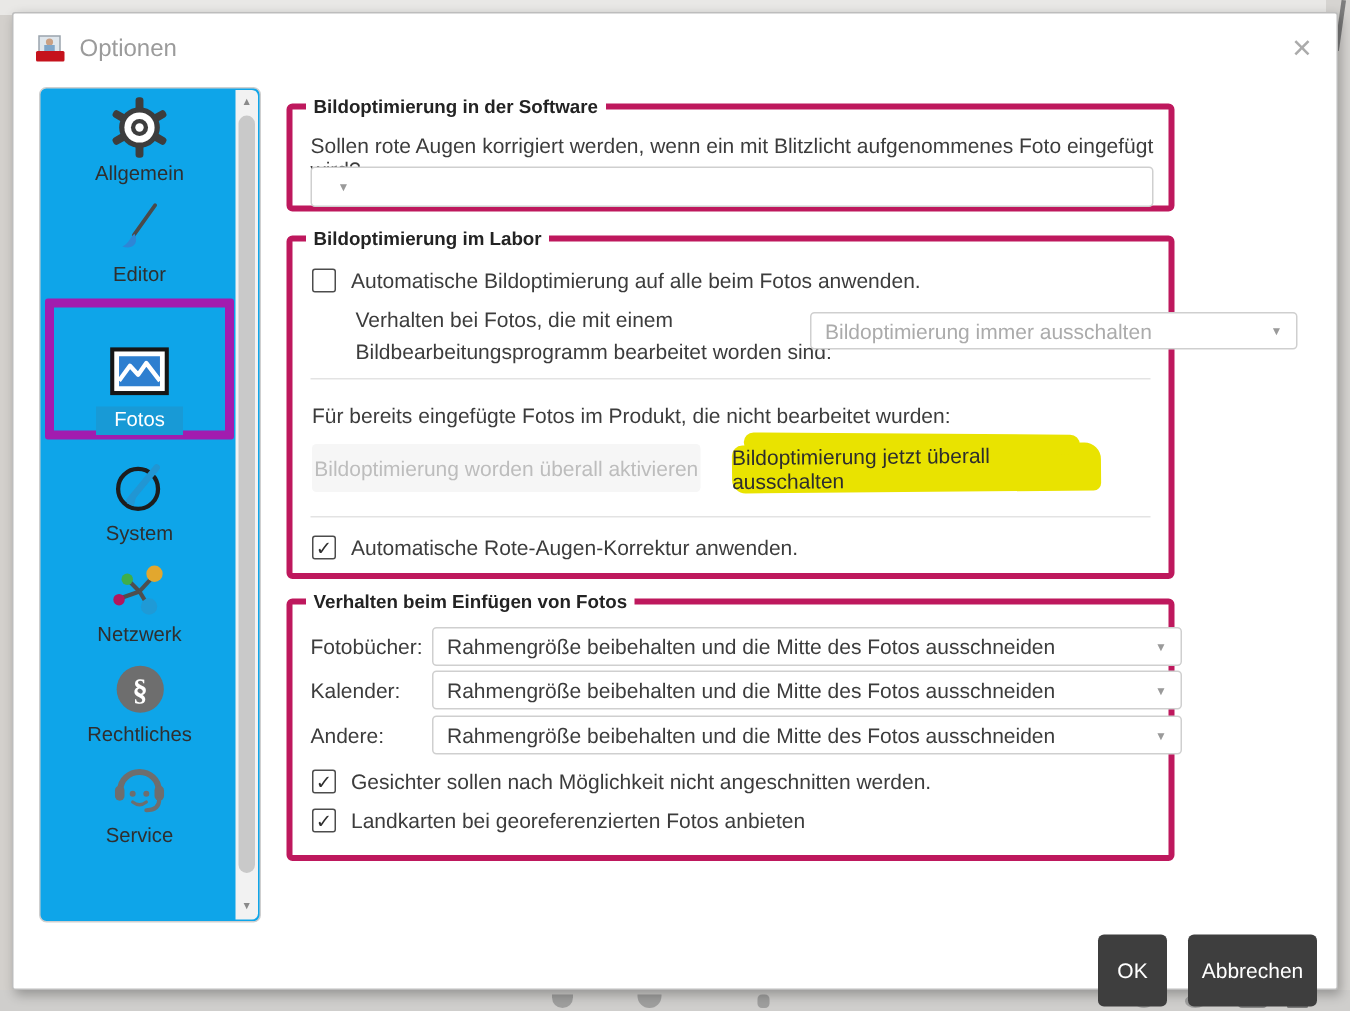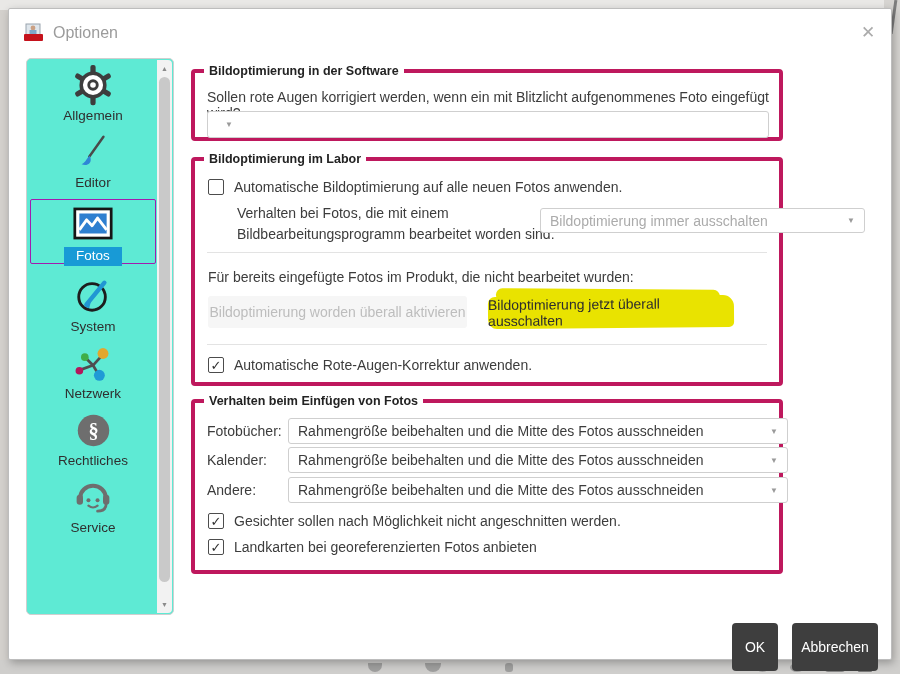"Allgemein" .sidebar { background: #5eead4 -> #0ea5e9 }
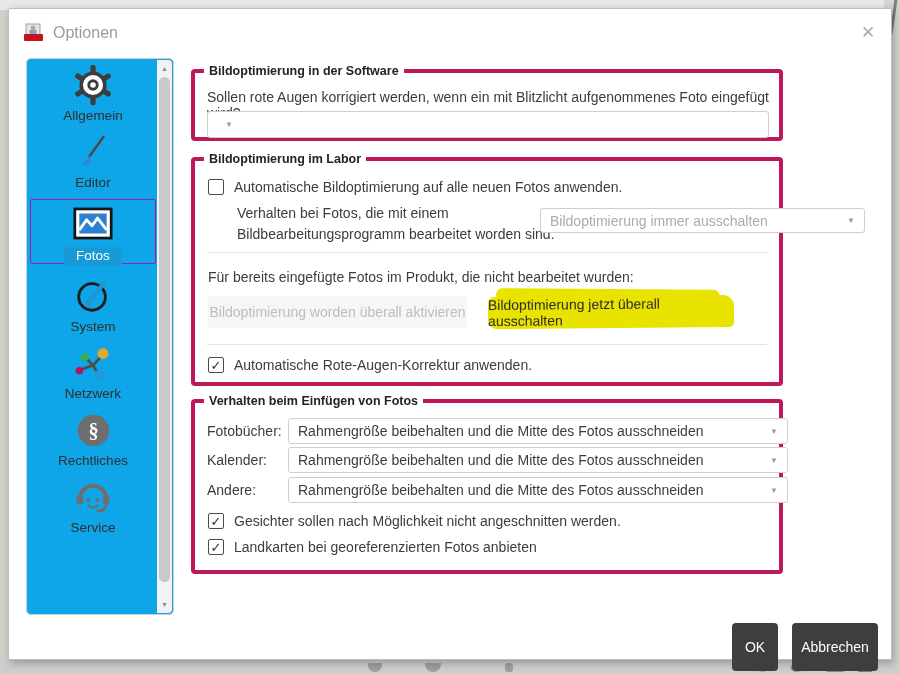"Automatische Bildoptimierung auf alle" span { text: neuen -> beim }
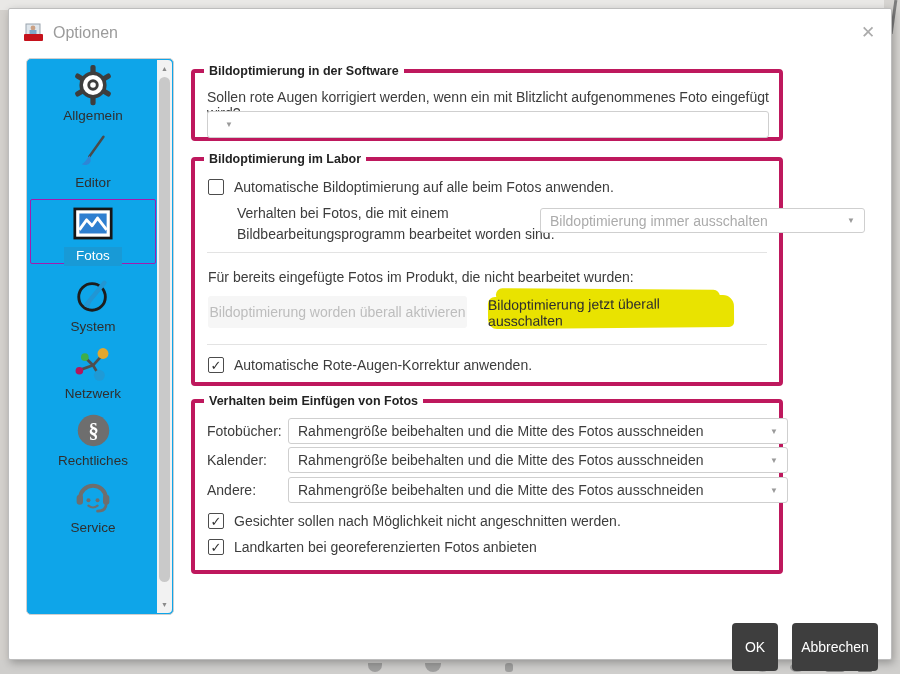"Fotos" .side-item.selected { border: 1px solid #a21caf -> 6px solid #a21caf; padding-top: 3px -> 22px }
